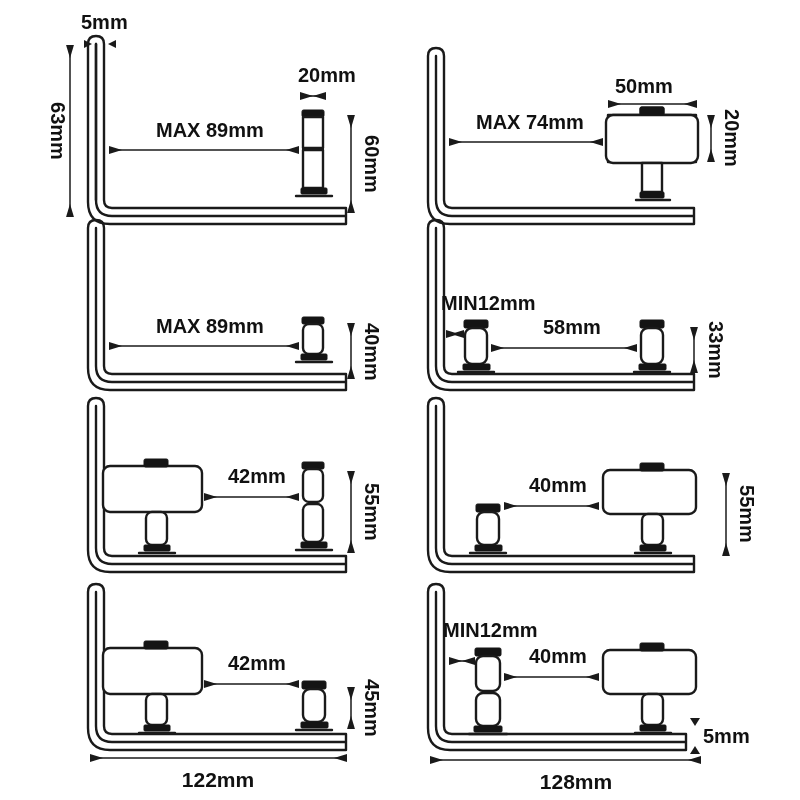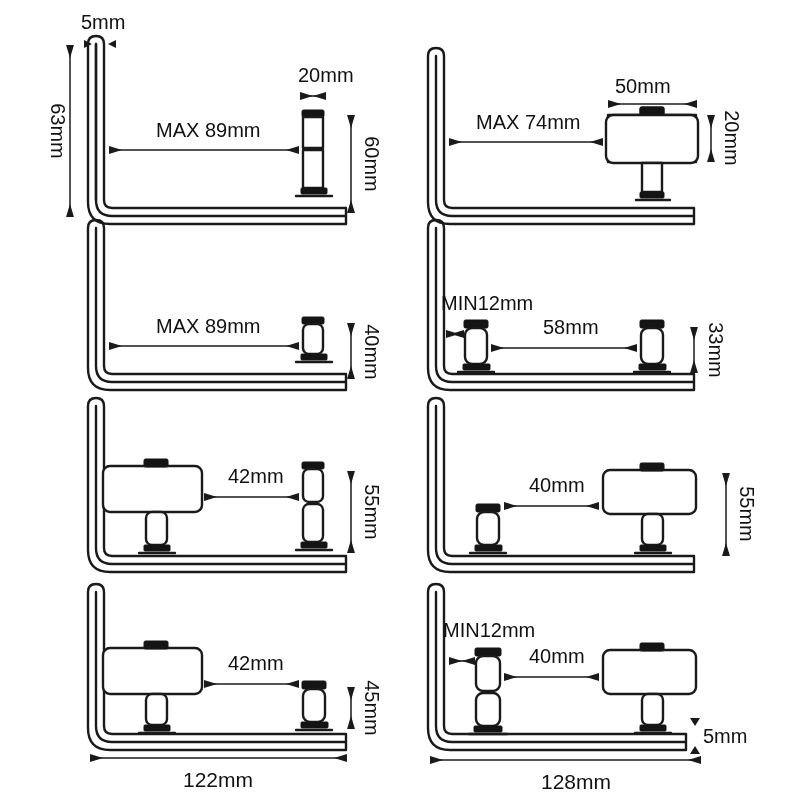"5mm" #stage { font-weight: none -> bold }
